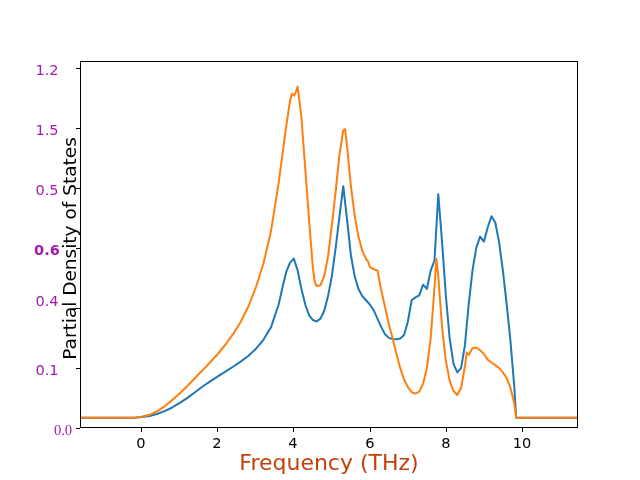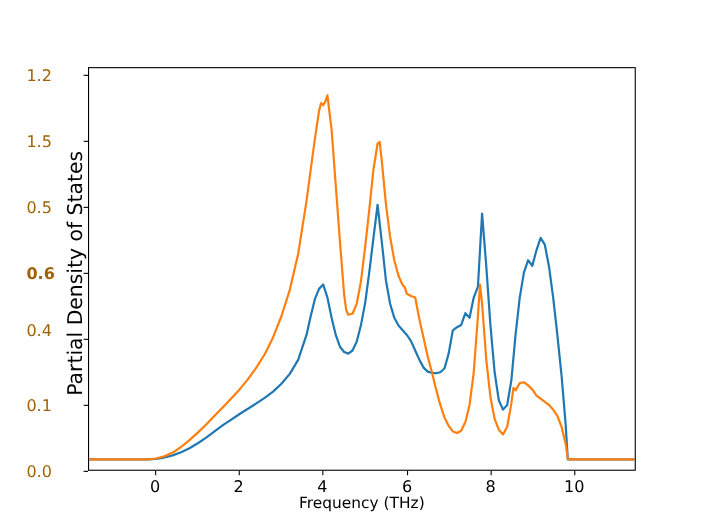"1.2" .ytick-label { color: #a16207 -> #a21caf; text-align: left -> center }
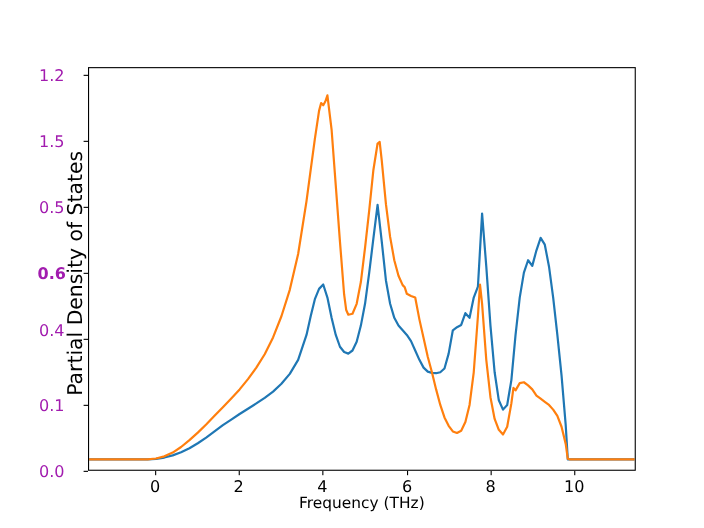"0.0" div.ytick-label { font-family: none -> Liberation Serif, serif; left: 24px -> 40px }
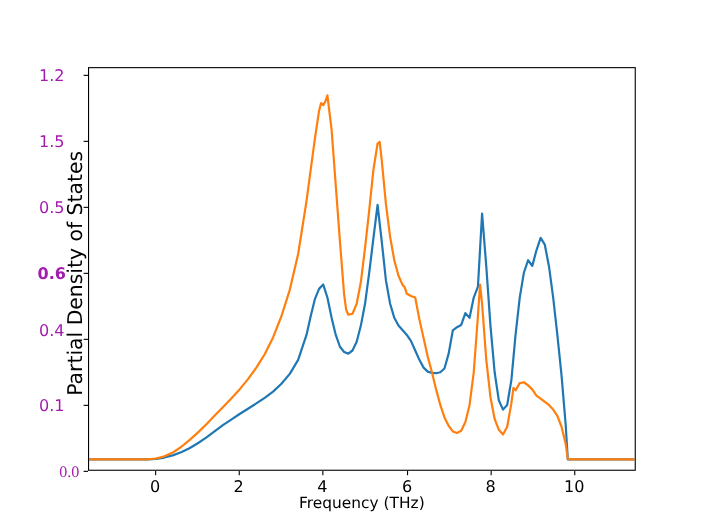"Frequency (THz)" #xlabel { color: #000000 -> #c2410c; font-size: 14px -> 22px }
